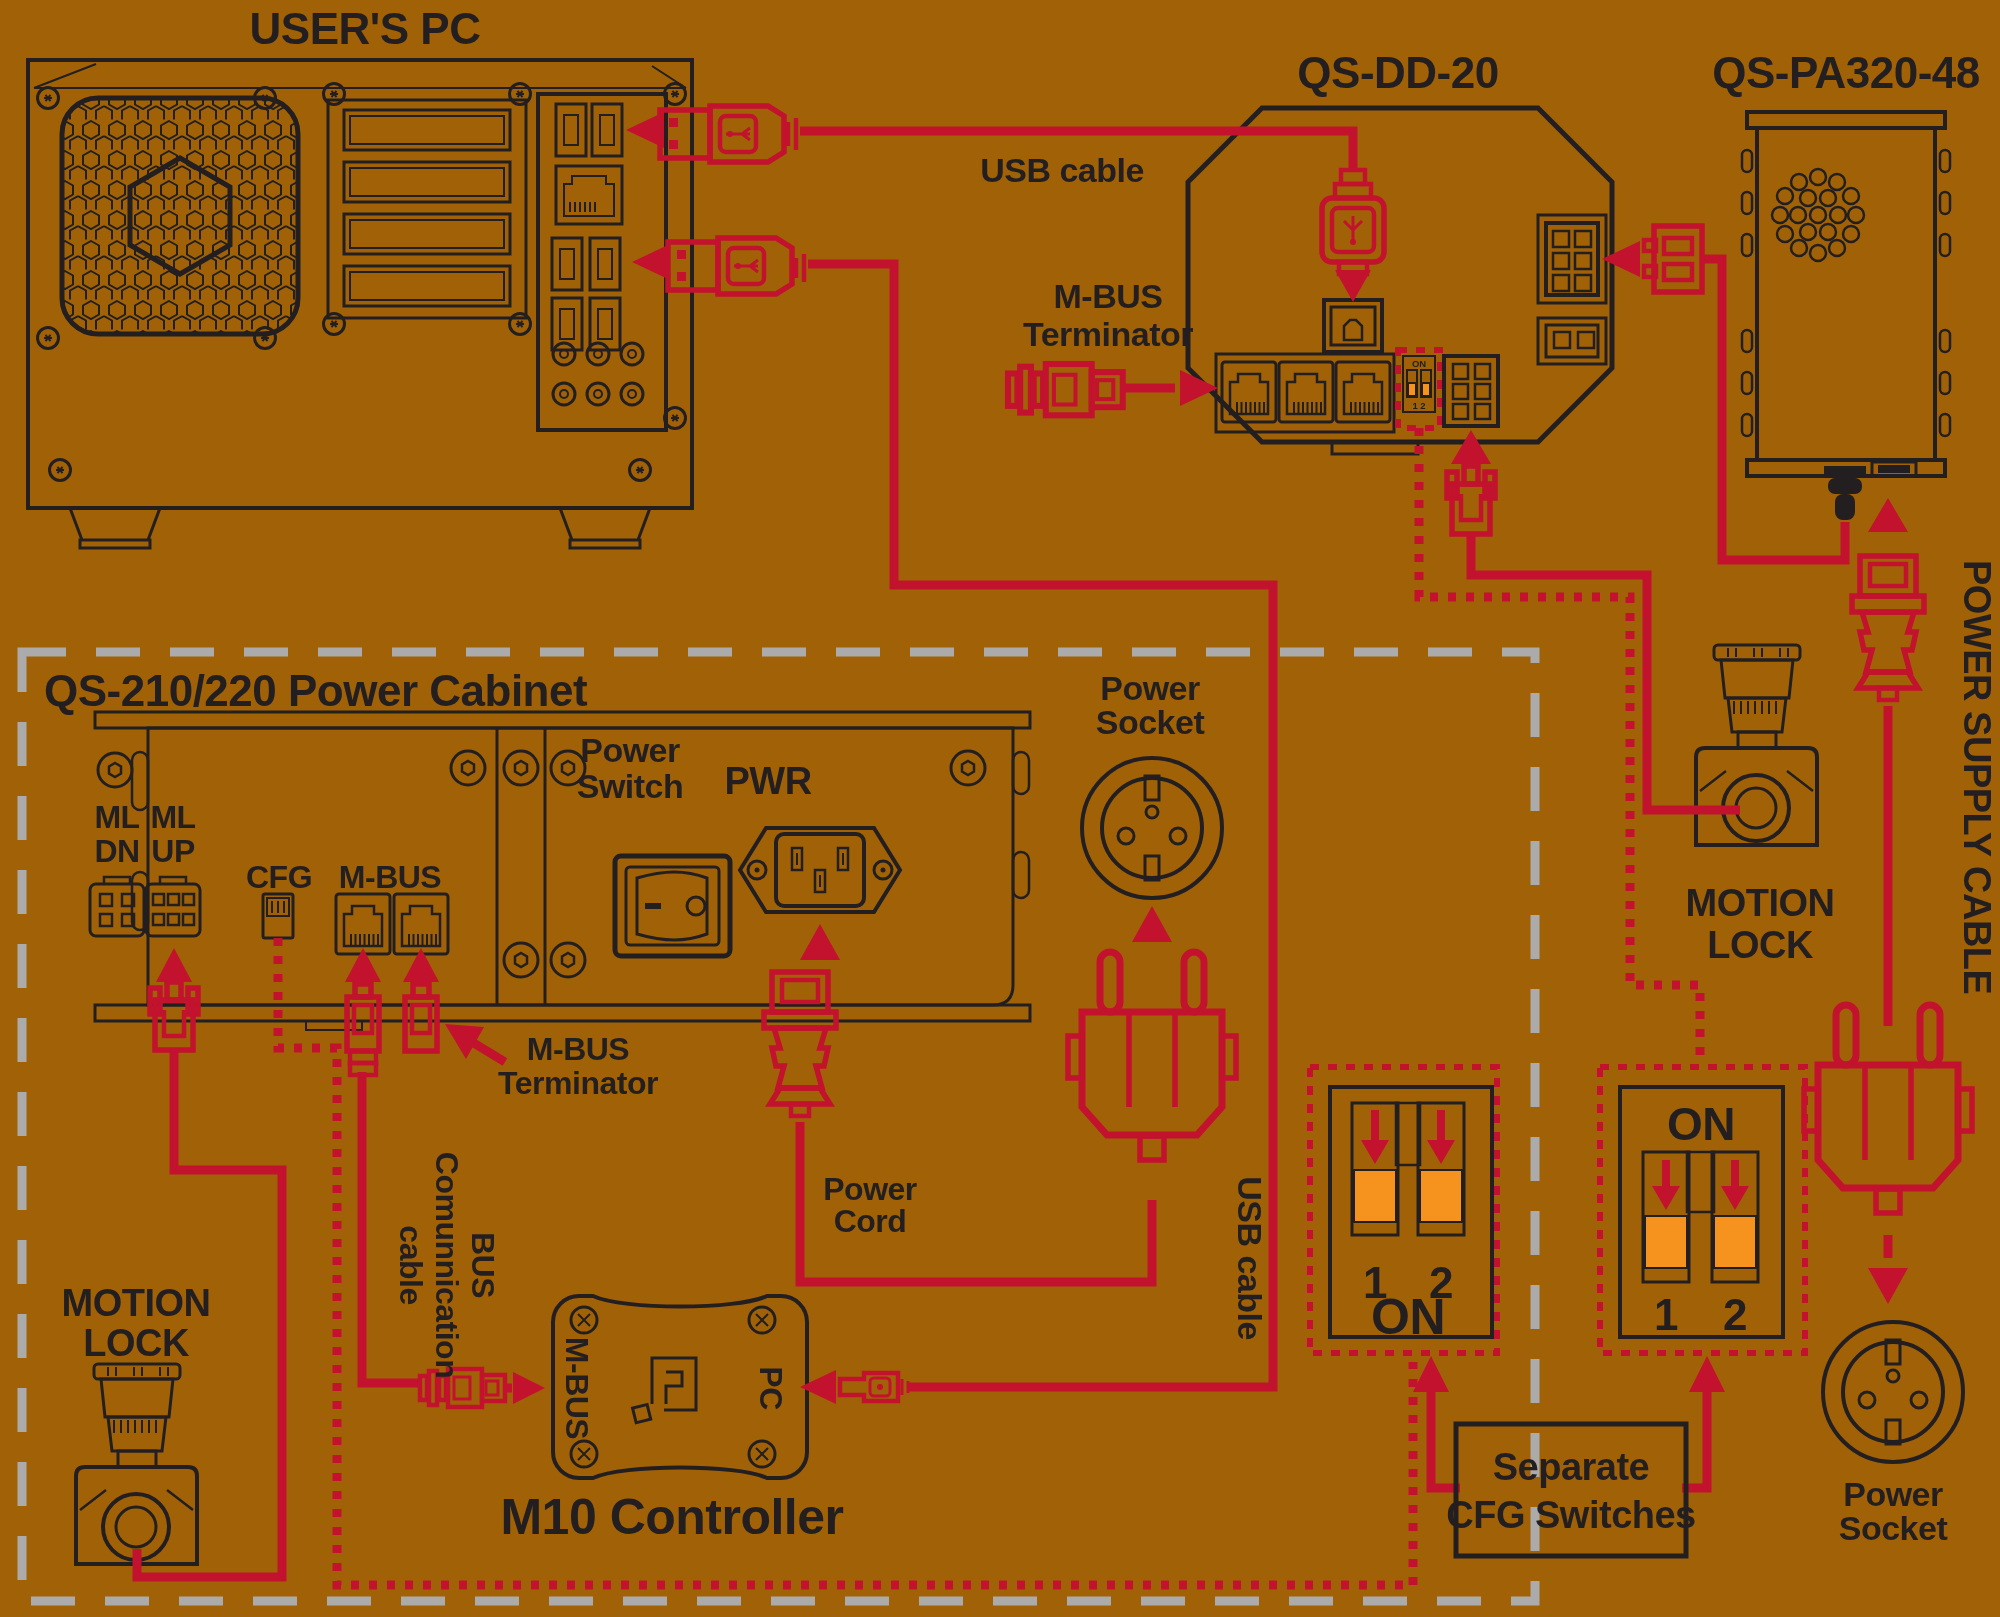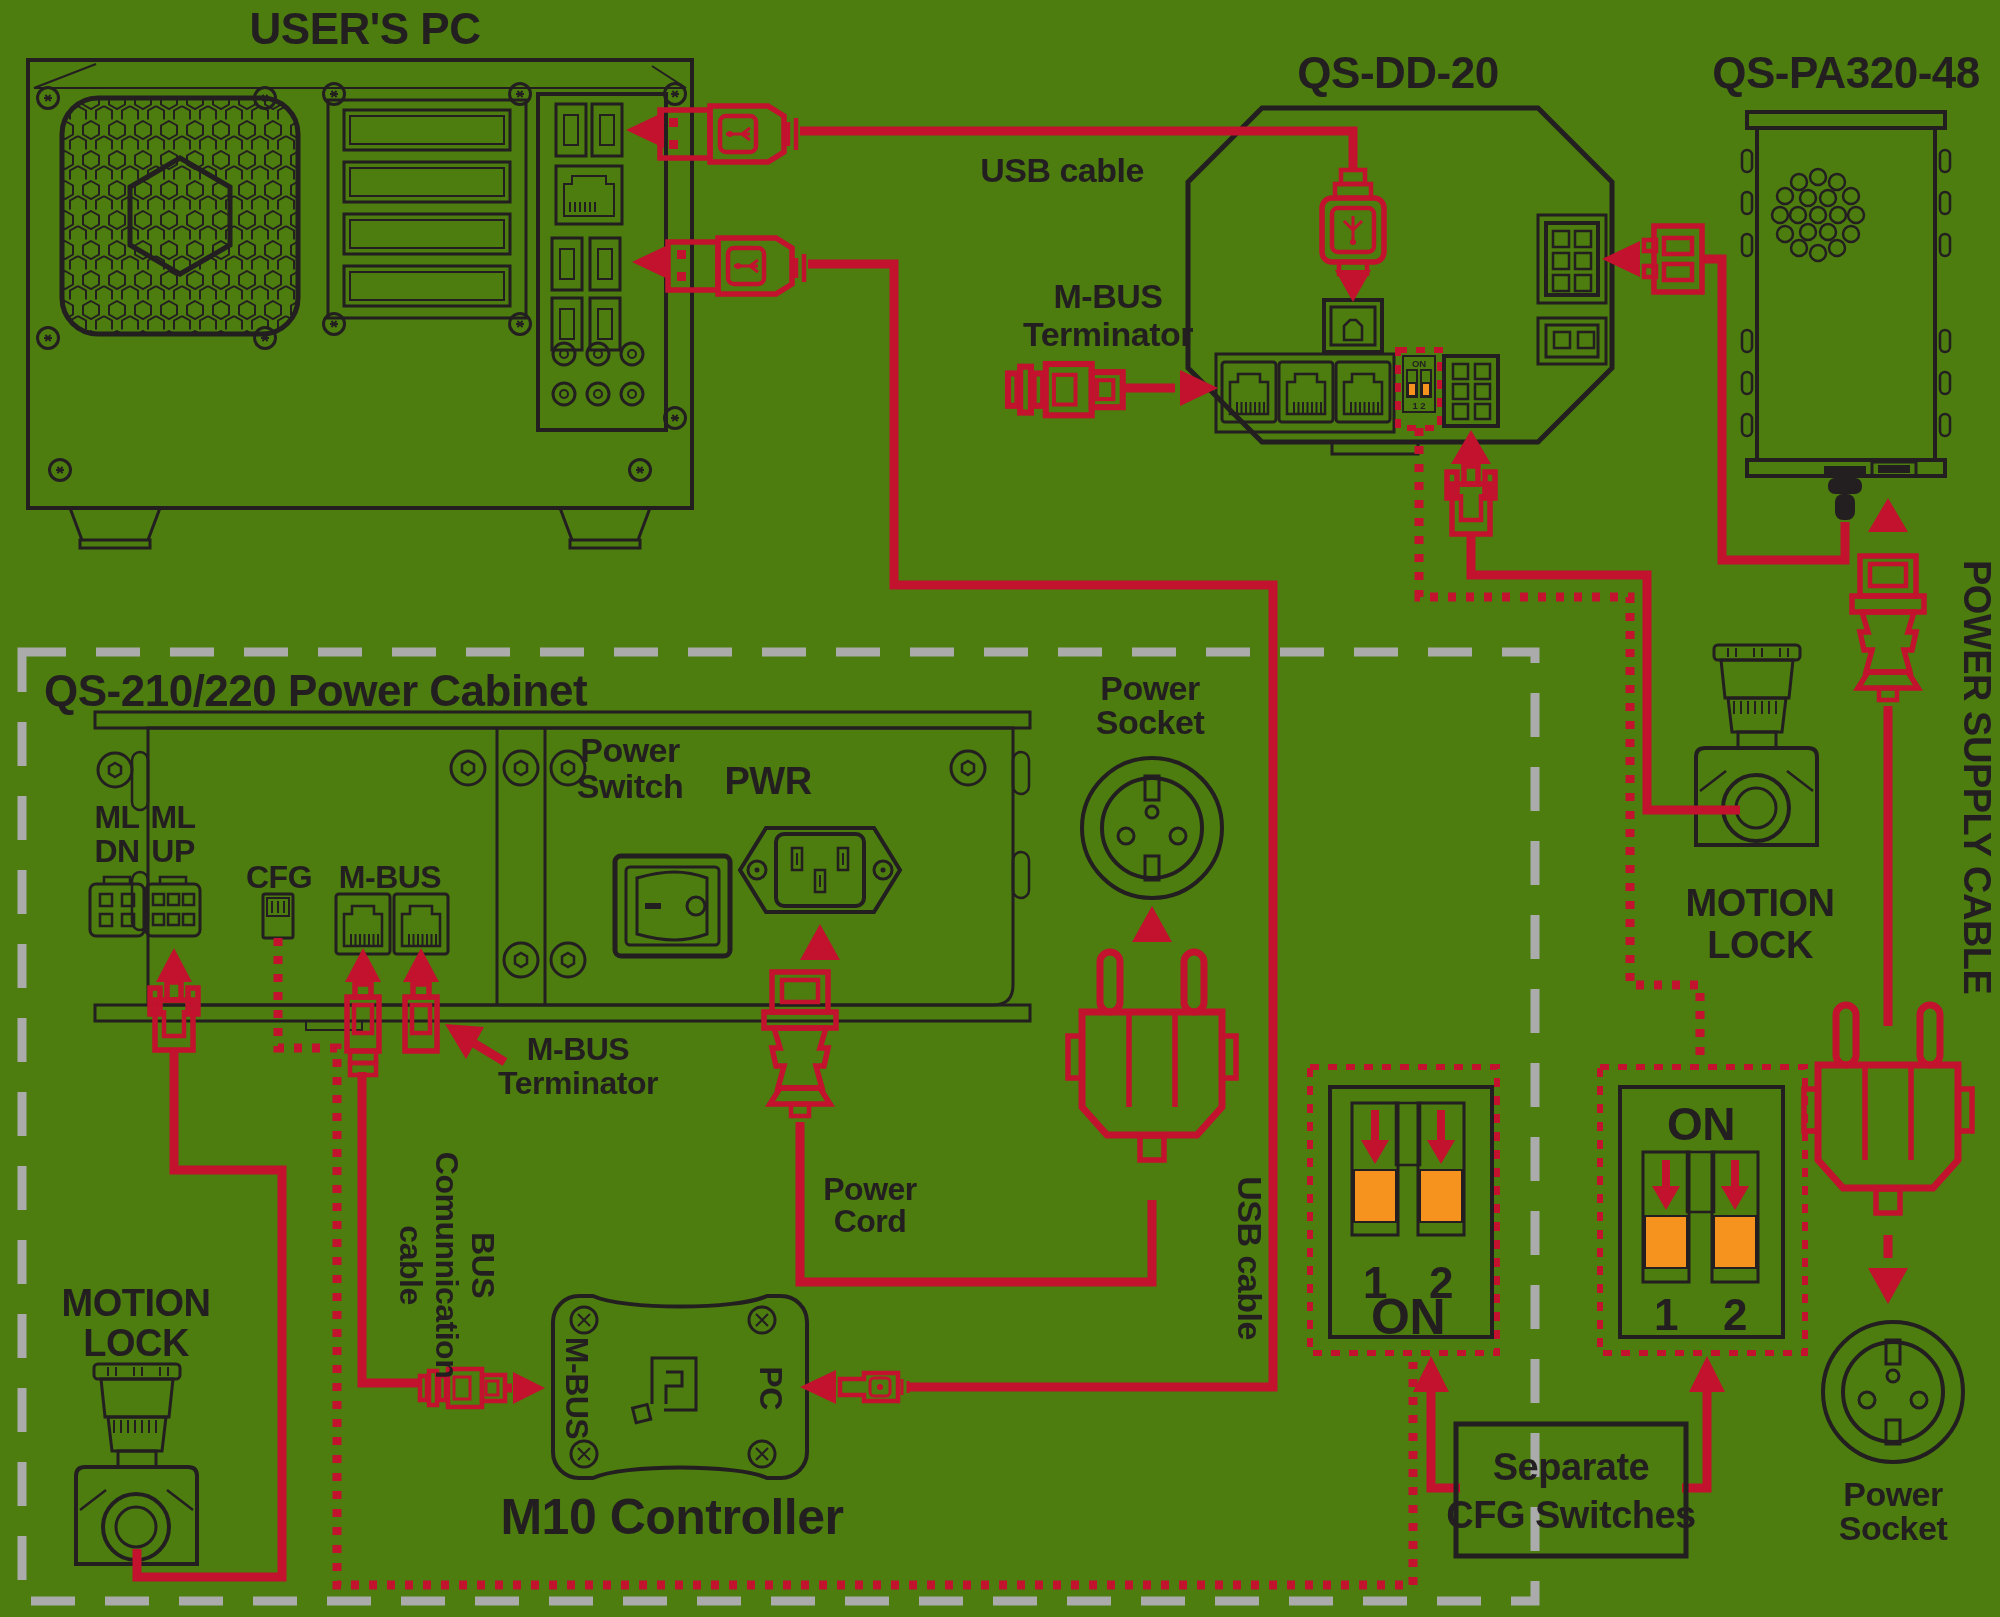"USER'S PC" .stage { background: #4d7c0f -> #a16207 }
